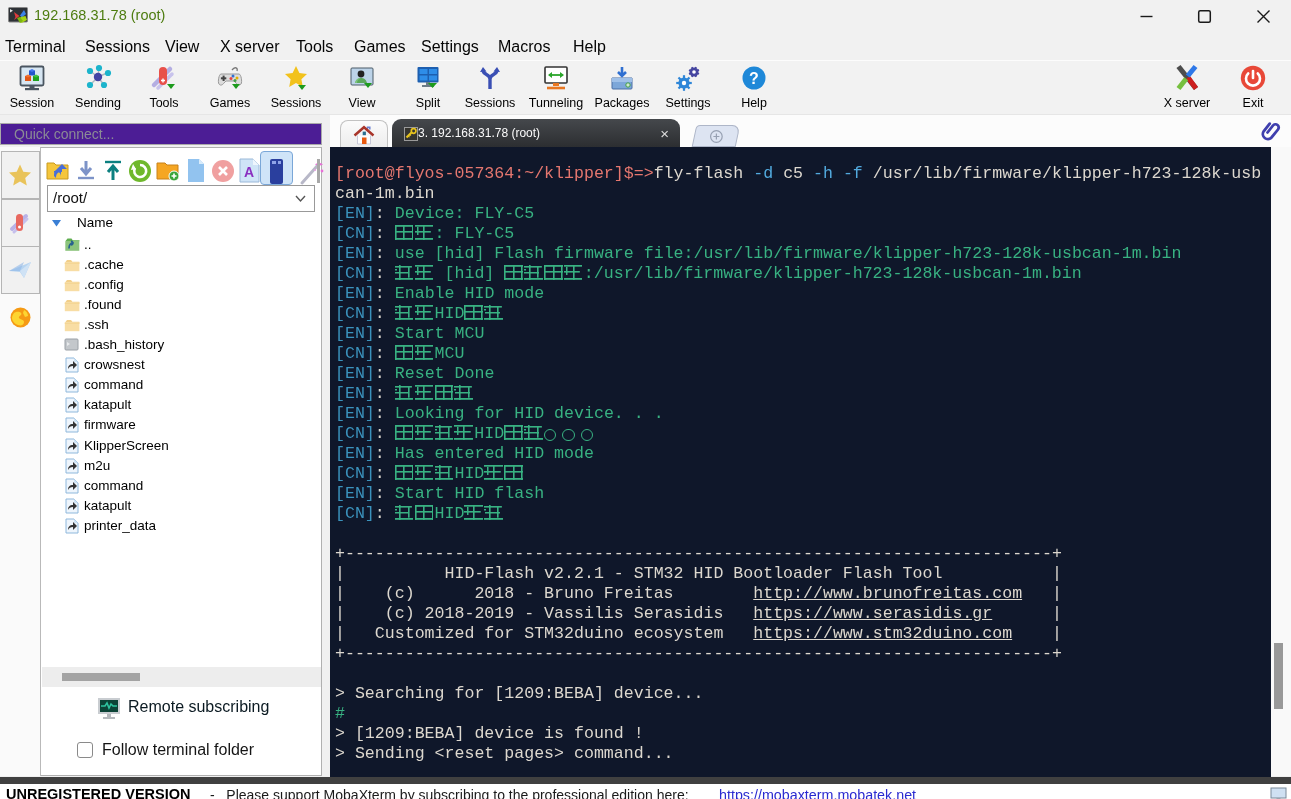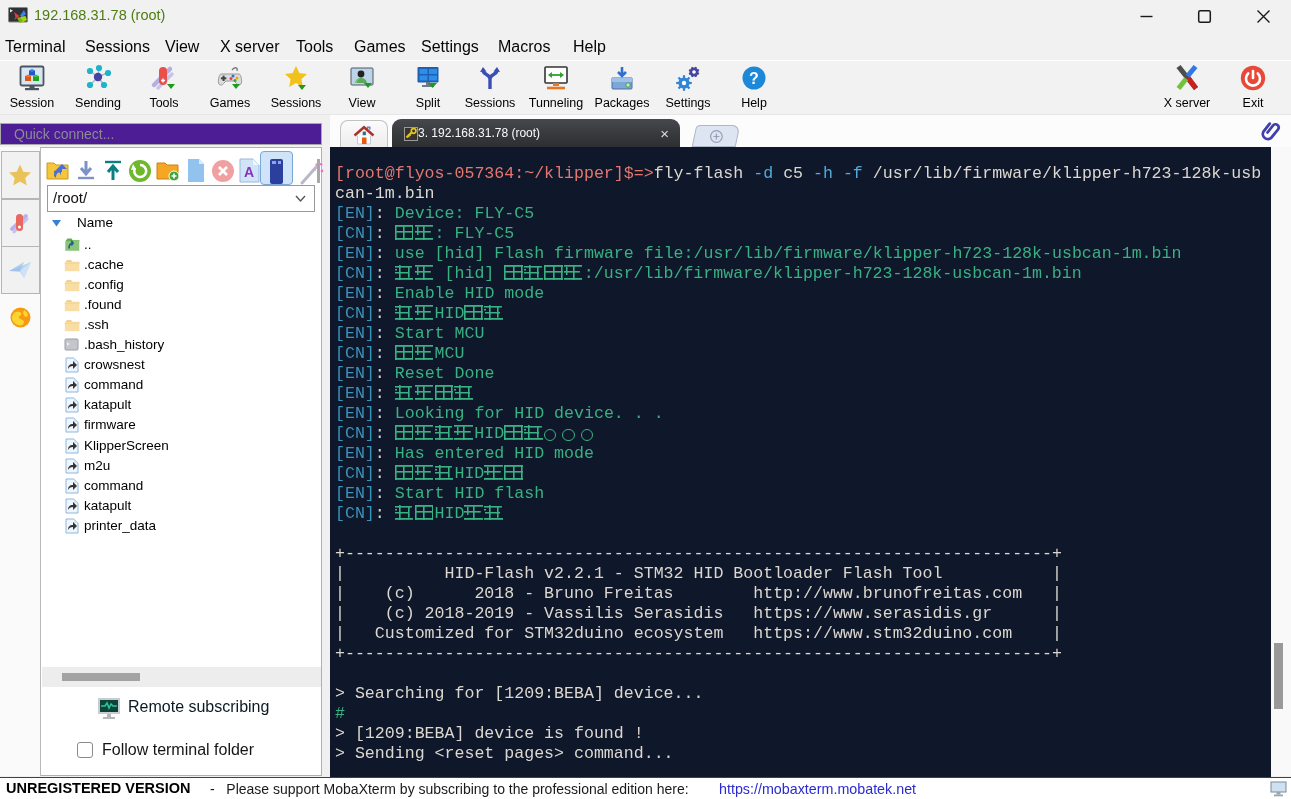"http://www.brunofreitas.com" .u { text-decoration: none -> underline }
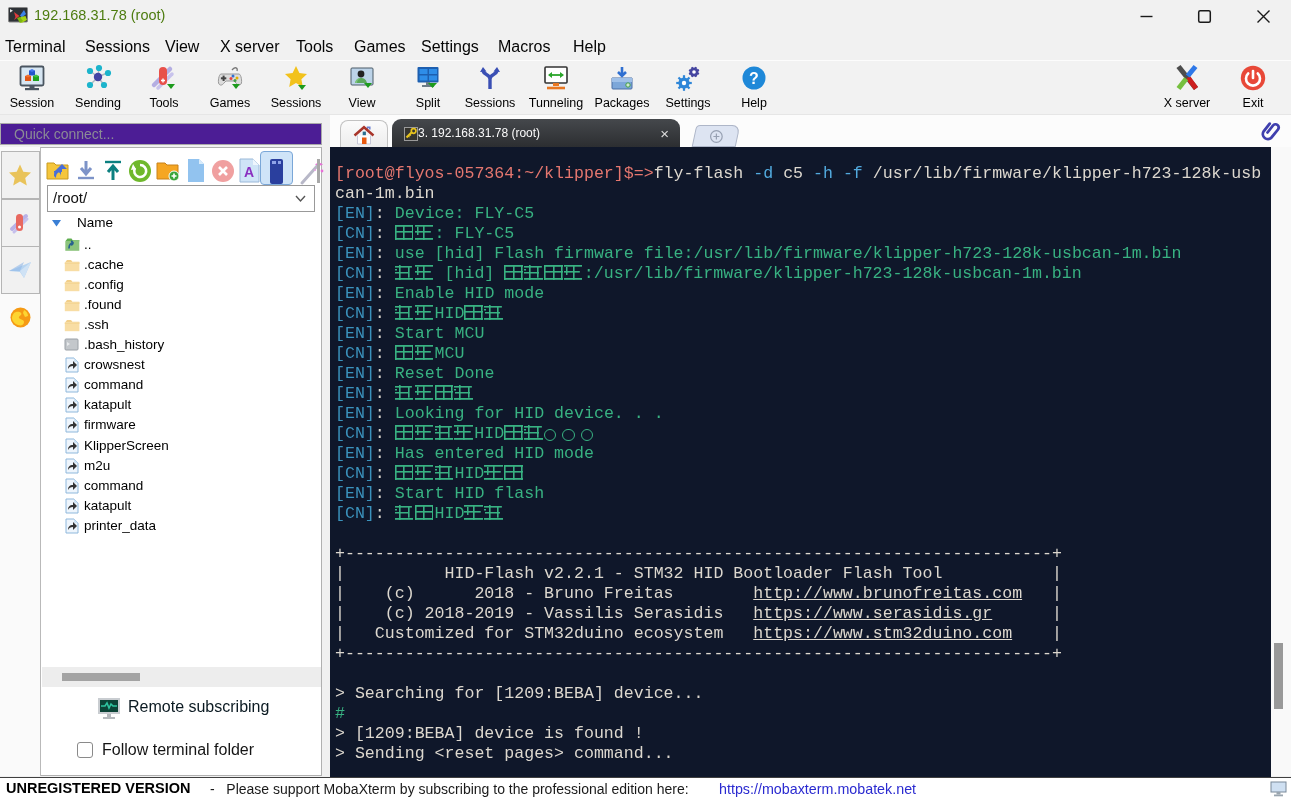"UNREGISTERED VERSION" #status { border-top: 1px solid #404040 -> 7px solid #404040 }
